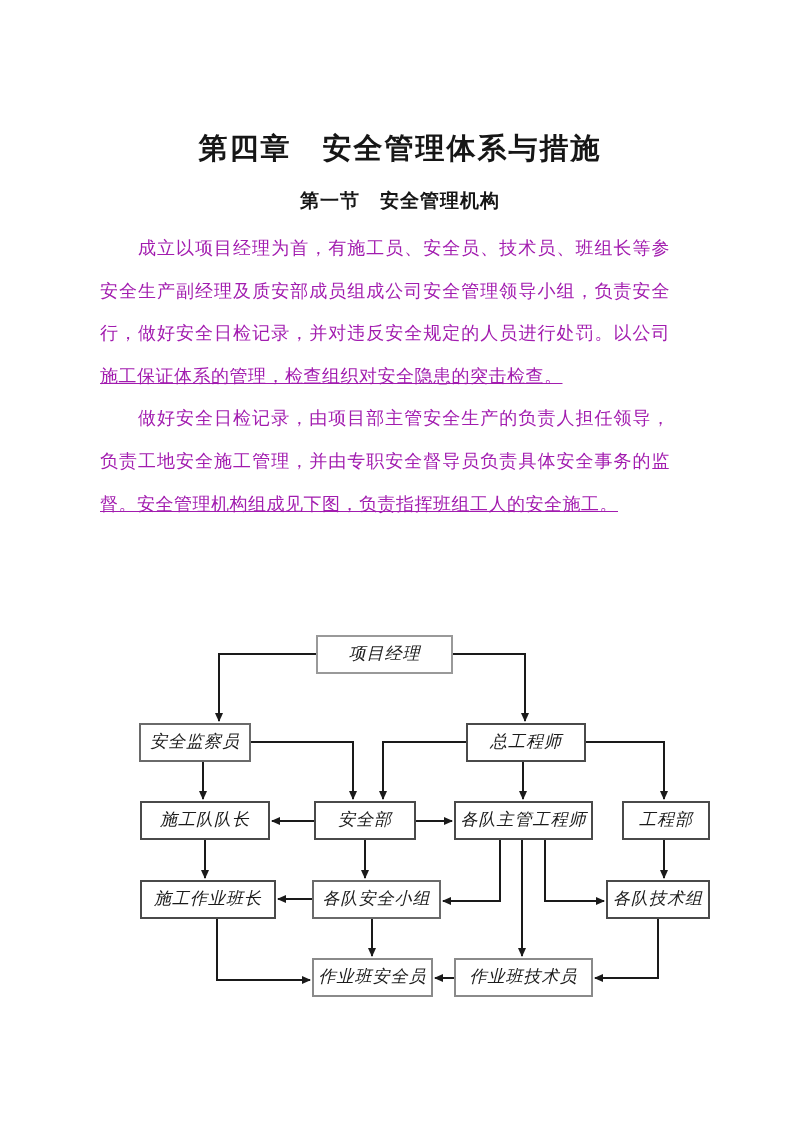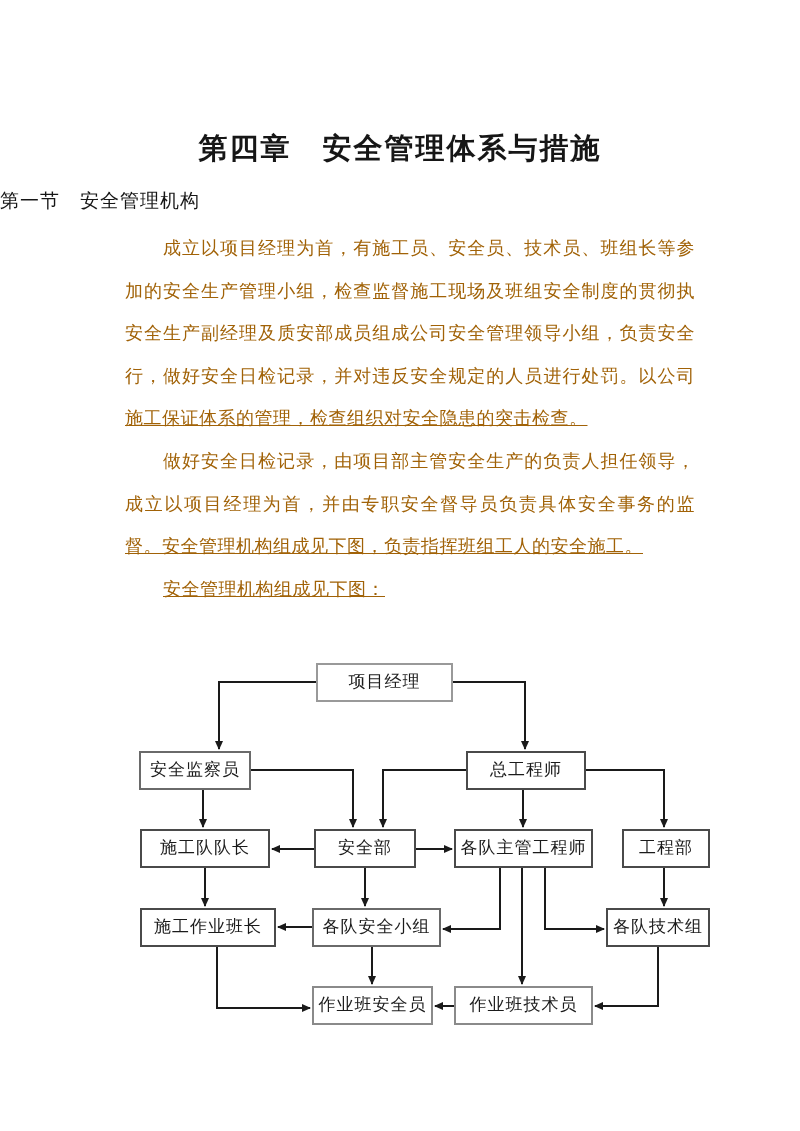"第一节 安全管理机构" .doc-subtitle { font-weight: normal -> bold; text-align: left -> center }
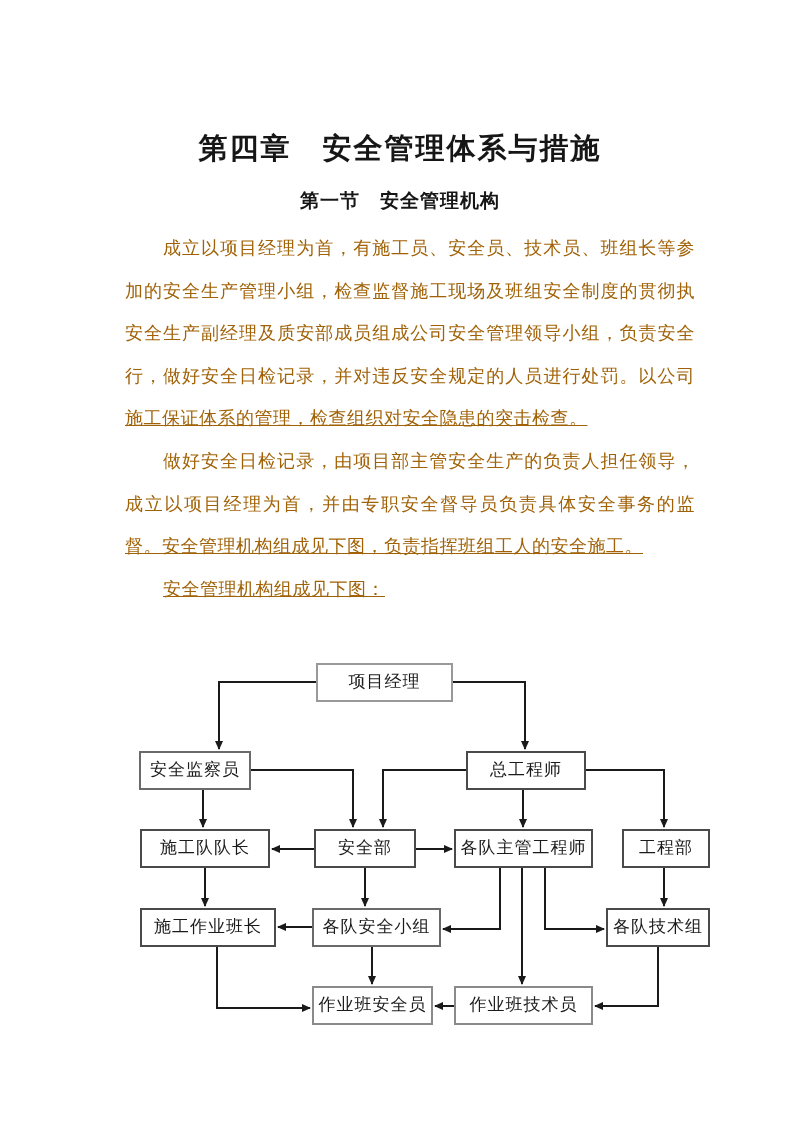"成立以项目经理为首，有施工员、安全员、技术员、班组长等参" .body-text { color: #a16207 -> #a21caf; left: 125px -> 100px }
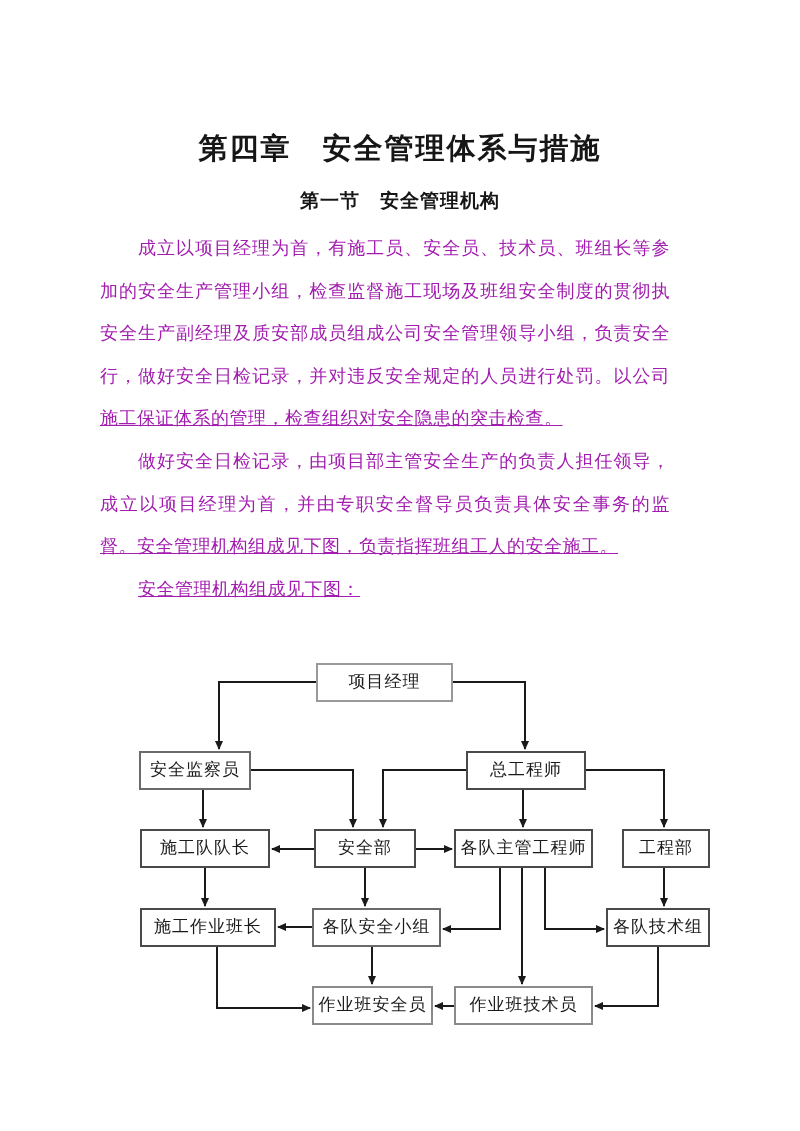"加的安全生产管理小组，检查监督施工现场及班组安全制度的贯彻执" div.bl { html: <div>加的安全生产管理小组，检查监督施工现场及班组安全制度的贯彻执</div> -> none }
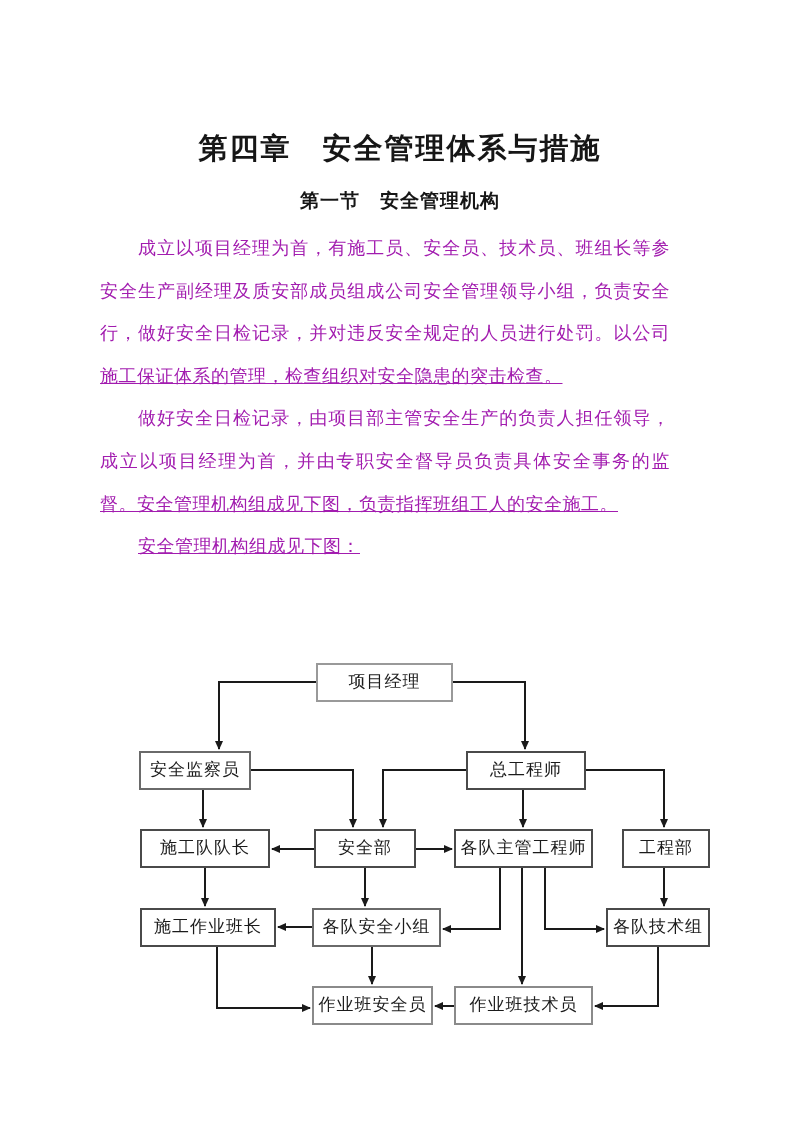"成立以项目经理为首，并由专职安全督导员负责具体安全事务的监" div.bl { text: 成立以项目经理为首 -> 负责工地安全施工管理 }
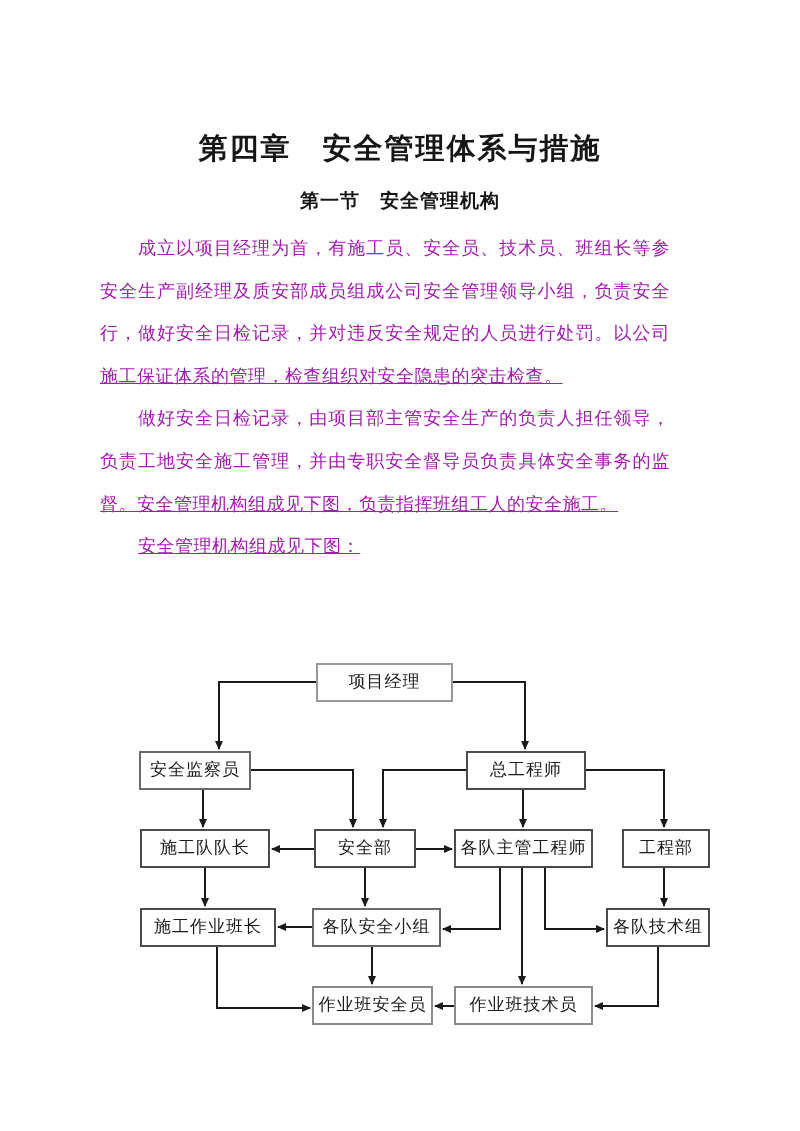"安全管理机构组成见下图：" div.bl { html: <div>安全管理机构组成见下图：</div> -> none }
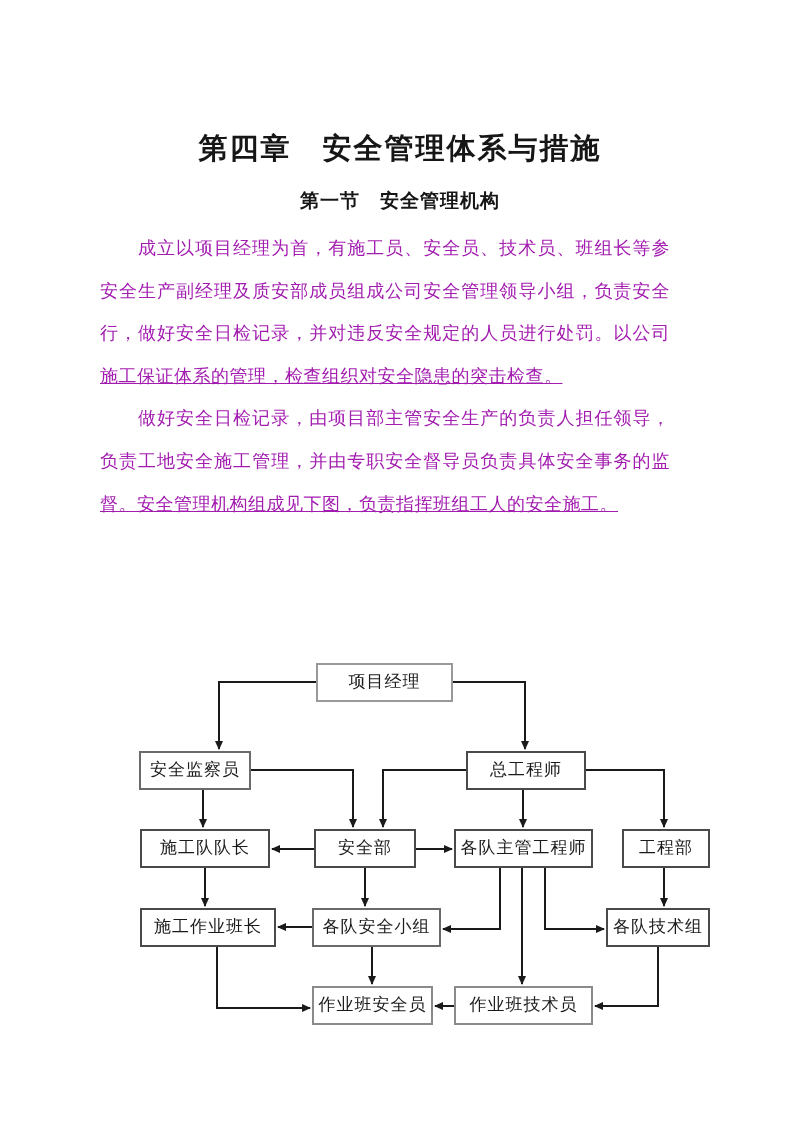"项目经理" .org-chart-wrap { font-style: none -> italic; top: 628px -> 600px }
